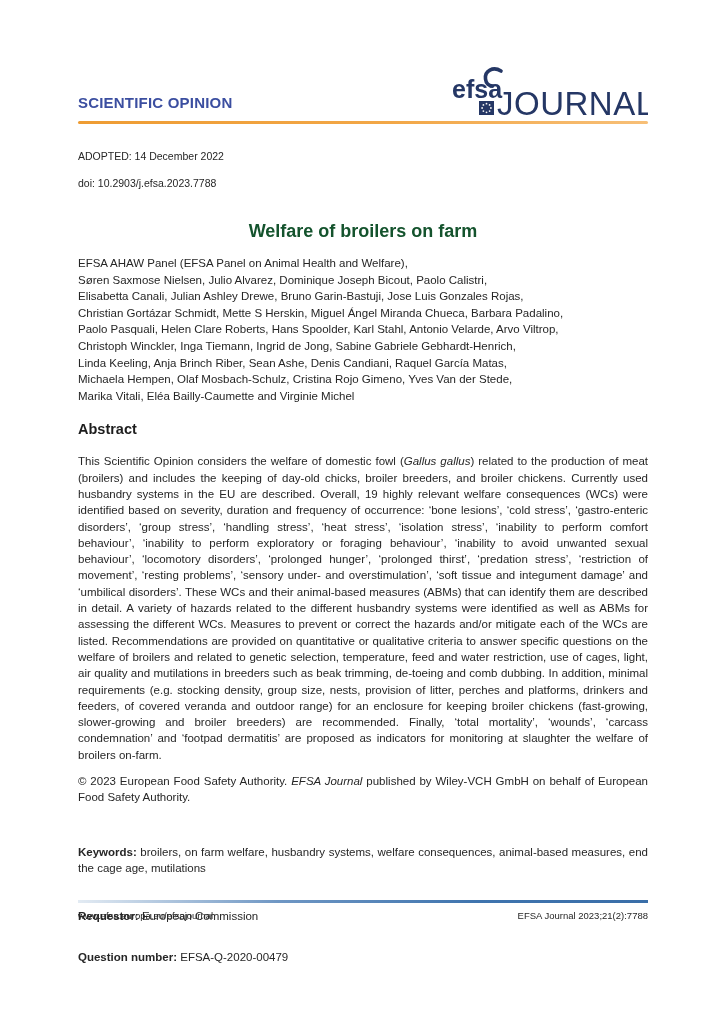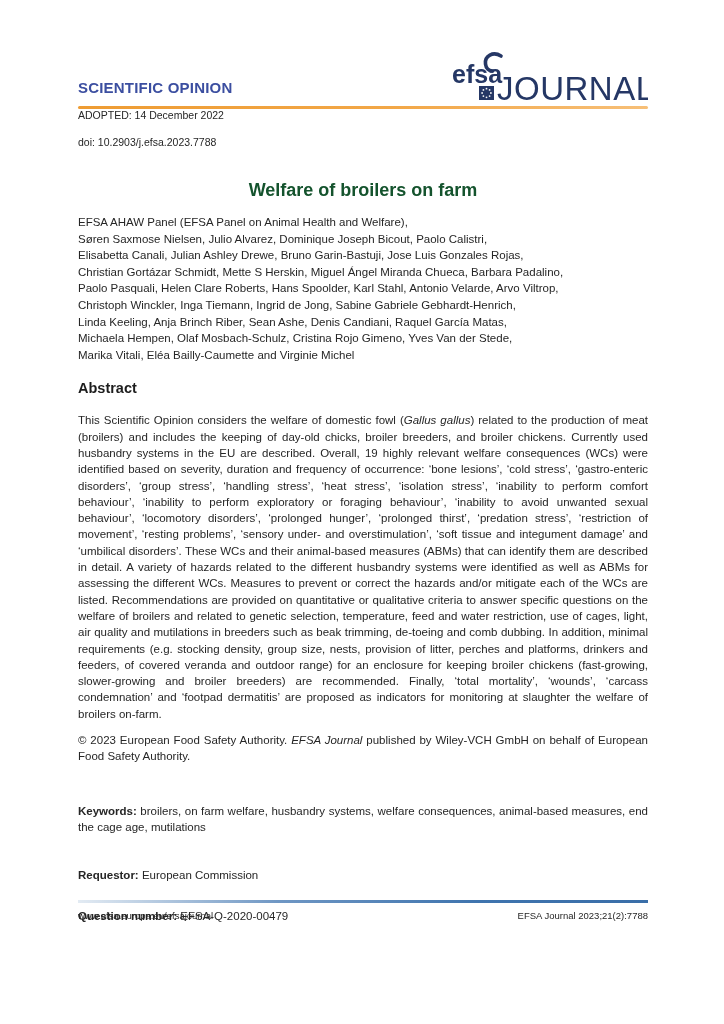"SCIENTIFIC OPINION" .header-row { padding-top: 50px -> 65px }
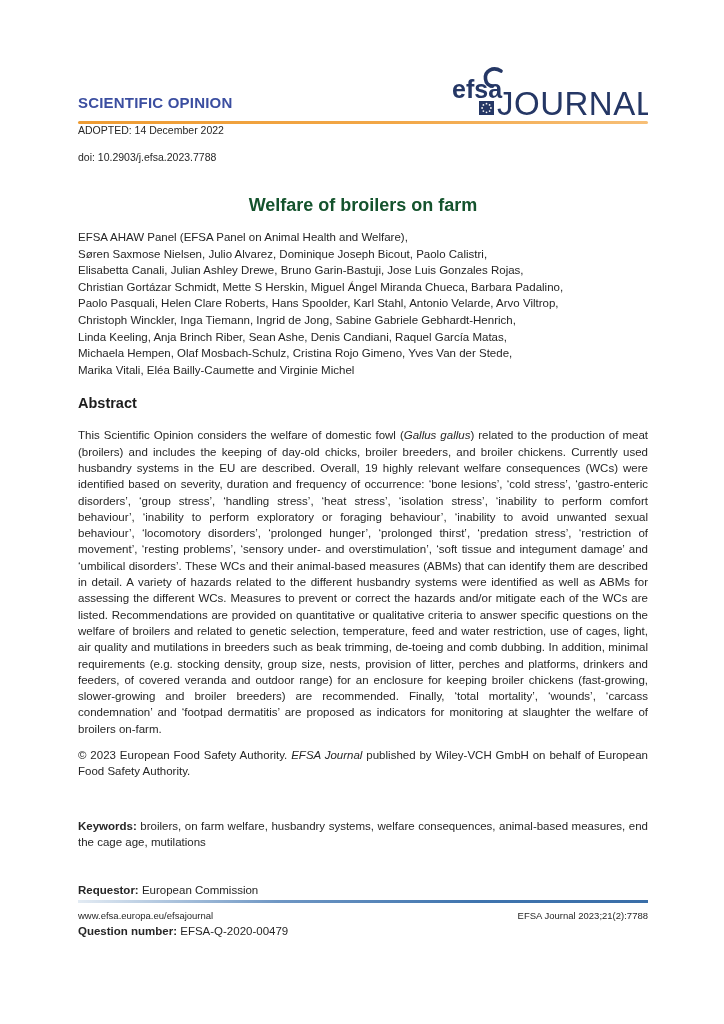"ADOPTED: 14 December 2022" .meta-adopted { margin-top: none -> 26px }
